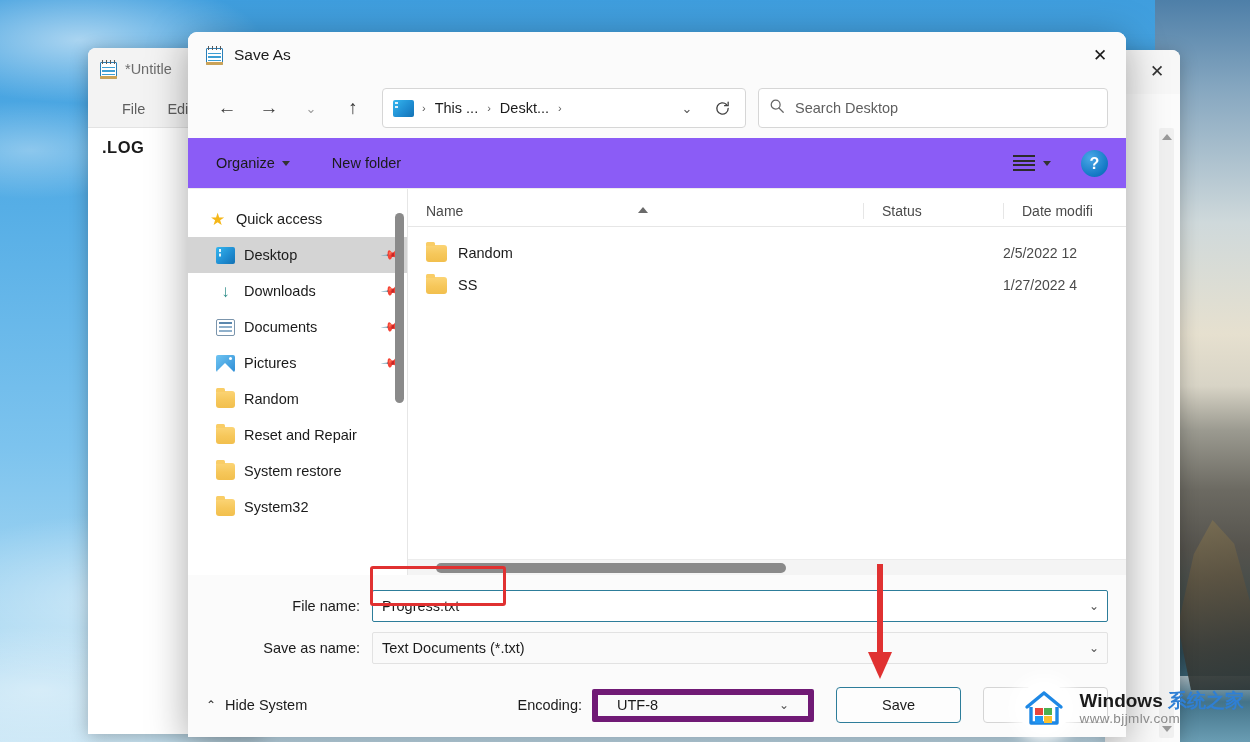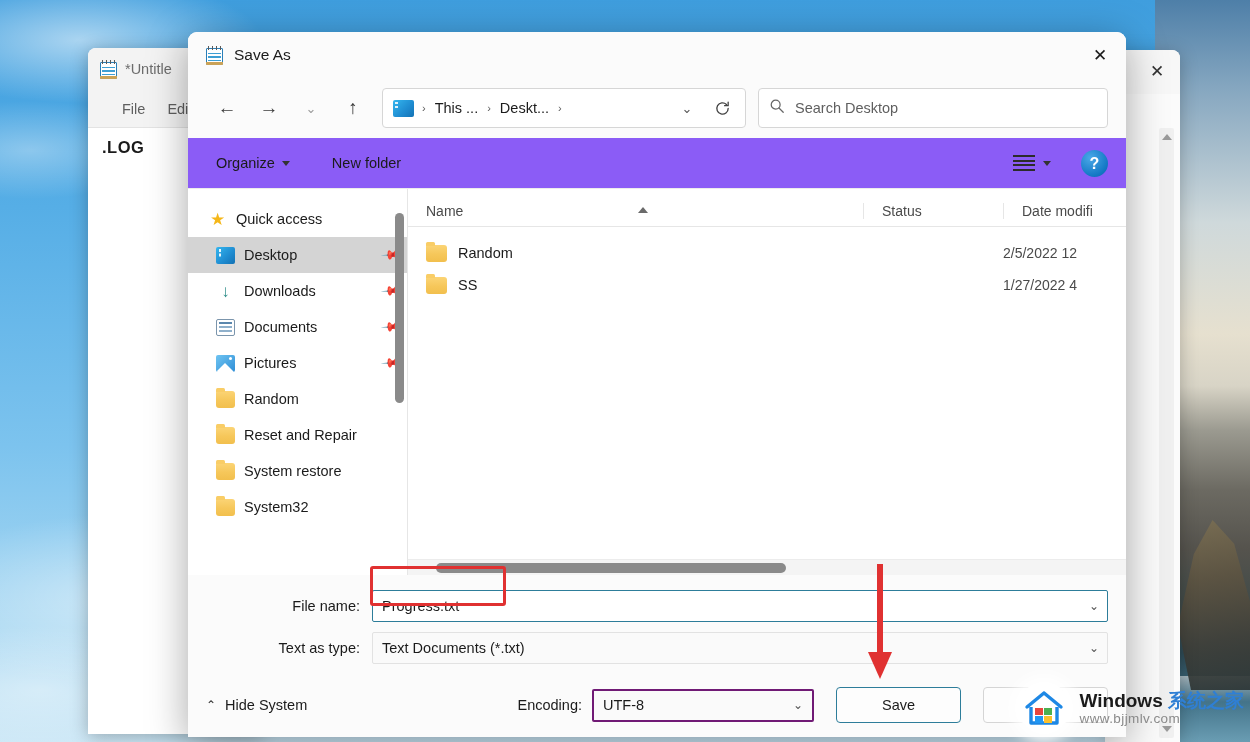"Text as type:" span.form-label { text: Text as type -> Save as name }
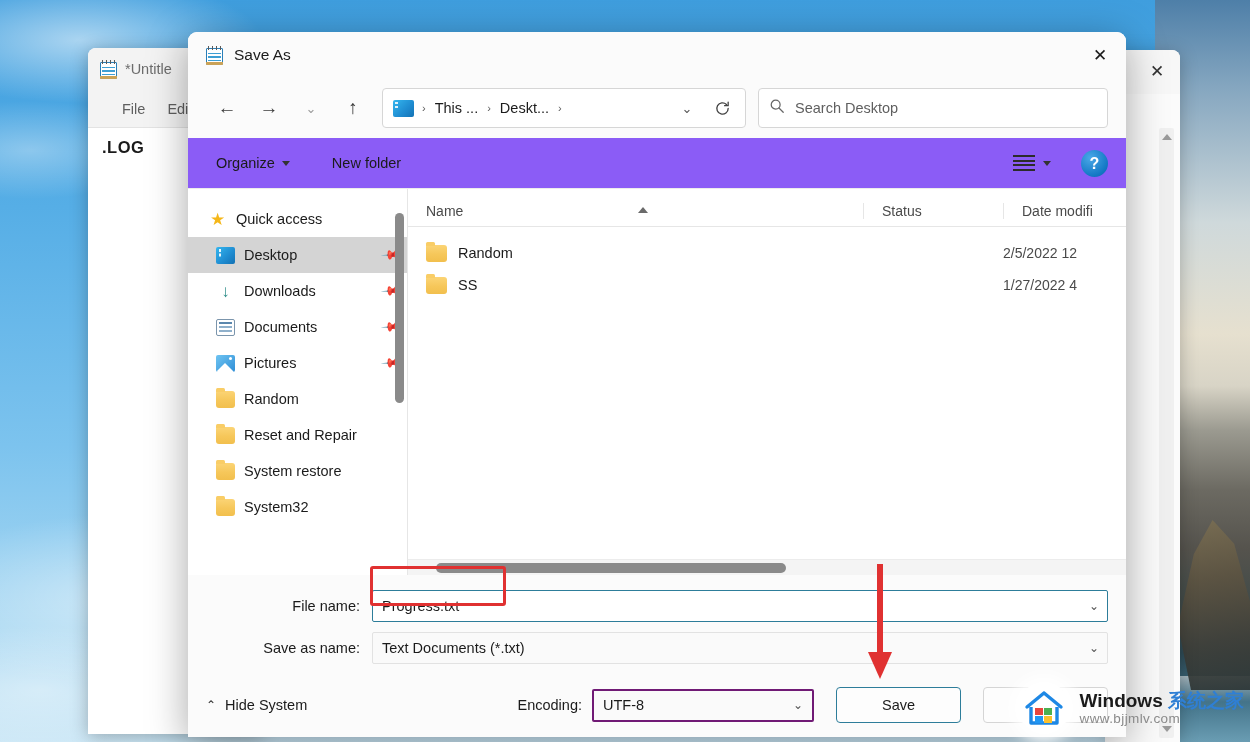"UTF-8" .enc-combo { border: 2px solid #701a75 -> 6px solid #701a75; padding: 0 9px -> 0 19px }
